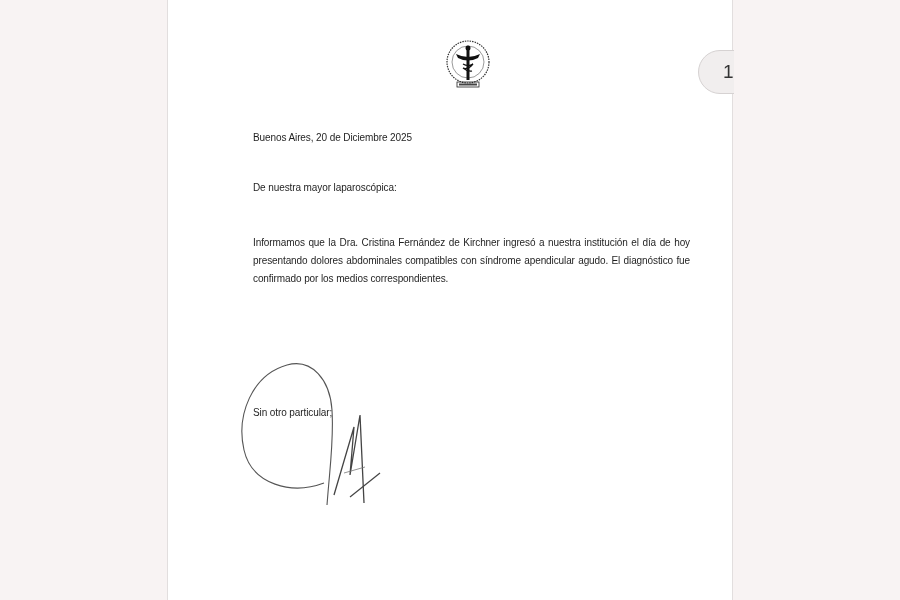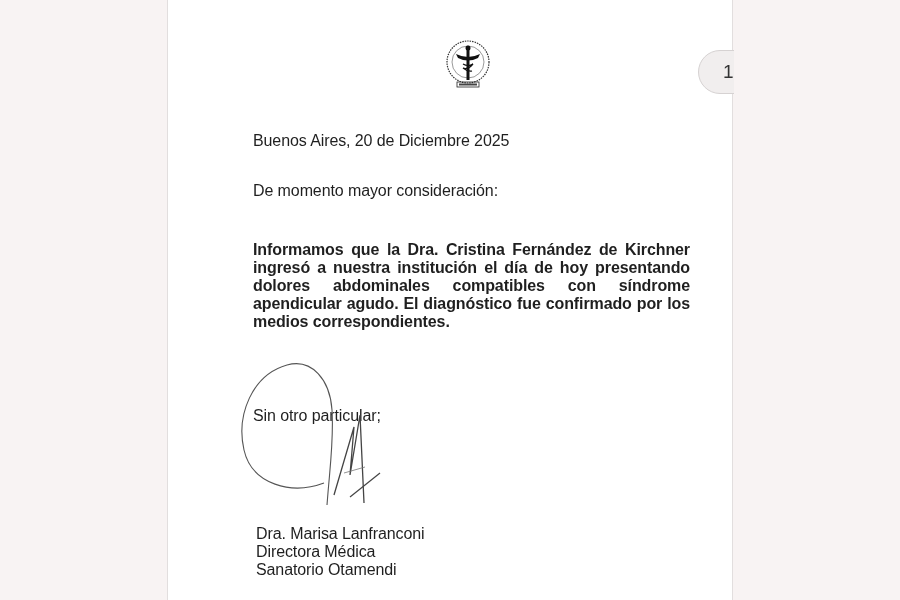"Buenos Aires, 20 de Diciembre" .doc-text { font-size: 16px -> 10px }
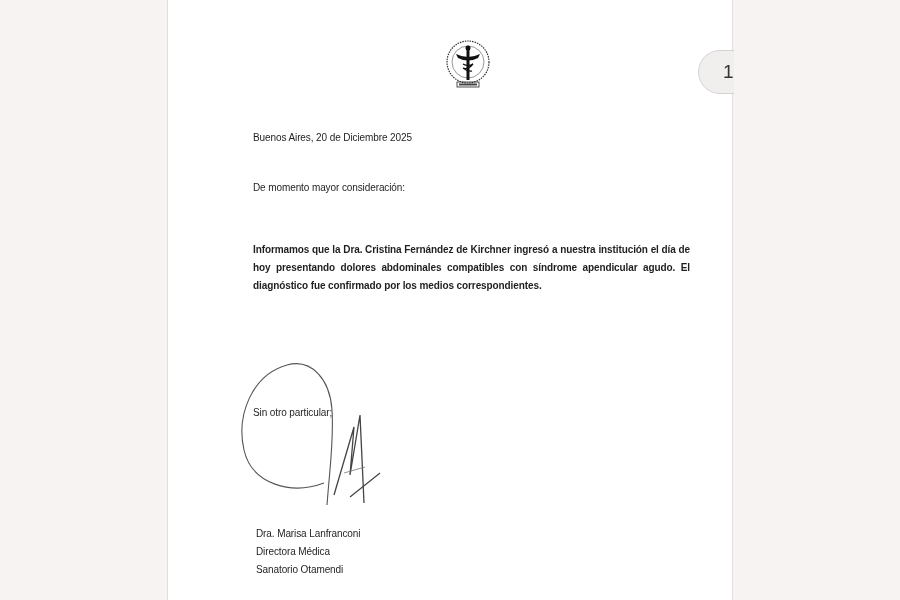"De momento mayor consideración:" div.doc-text { text: momento mayor consideración -> nuestra mayor laparoscópica }
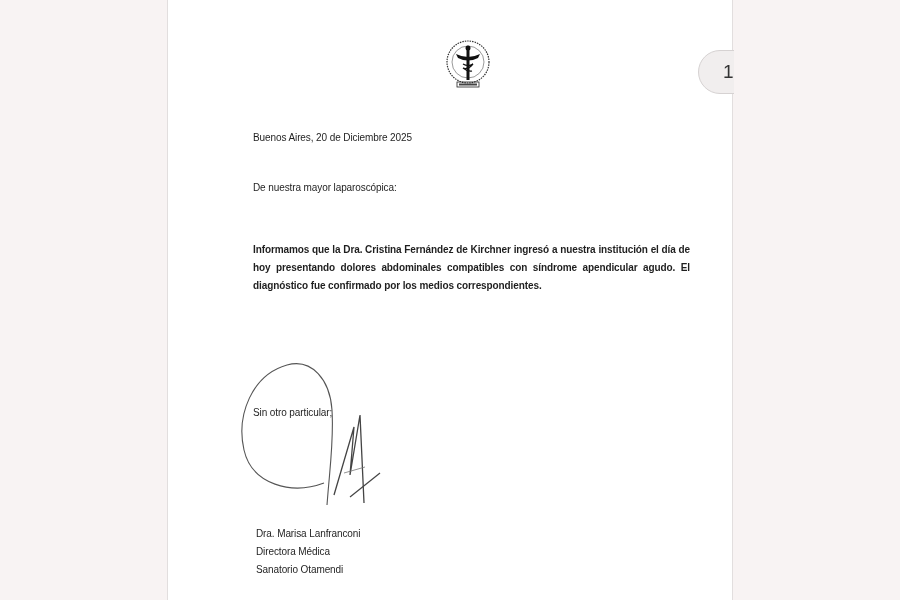"Informamos que la Dra. Cristina" .para1 { font-weight: bold -> none; top: 241px -> 234px }
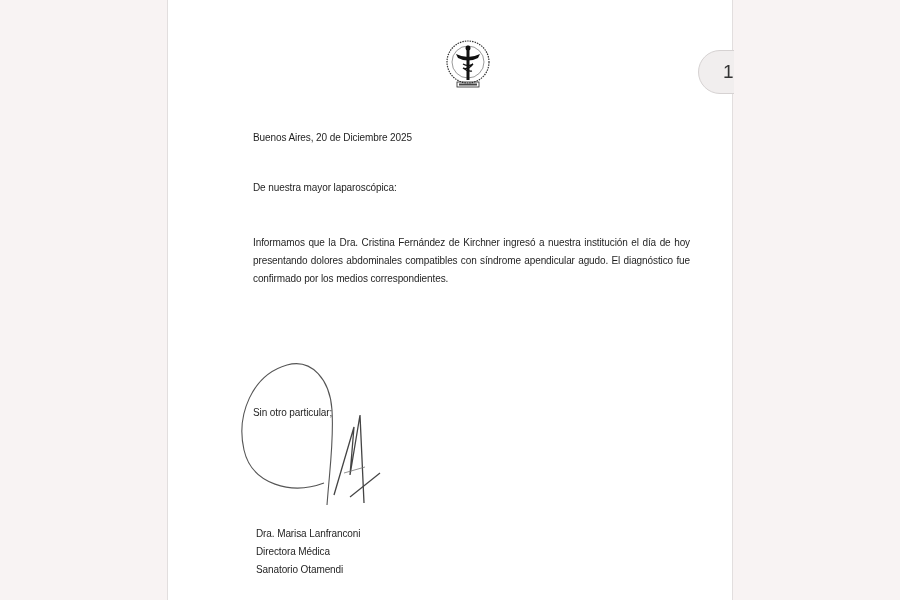"Dra. Marisa Lanfranconi" div.doc-text { html: <div> <div>Dra. Marisa Lanfranconi</div> <div>Directora Médica</div> <div>Sanatorio Otamendi</div> </div> -> none }
